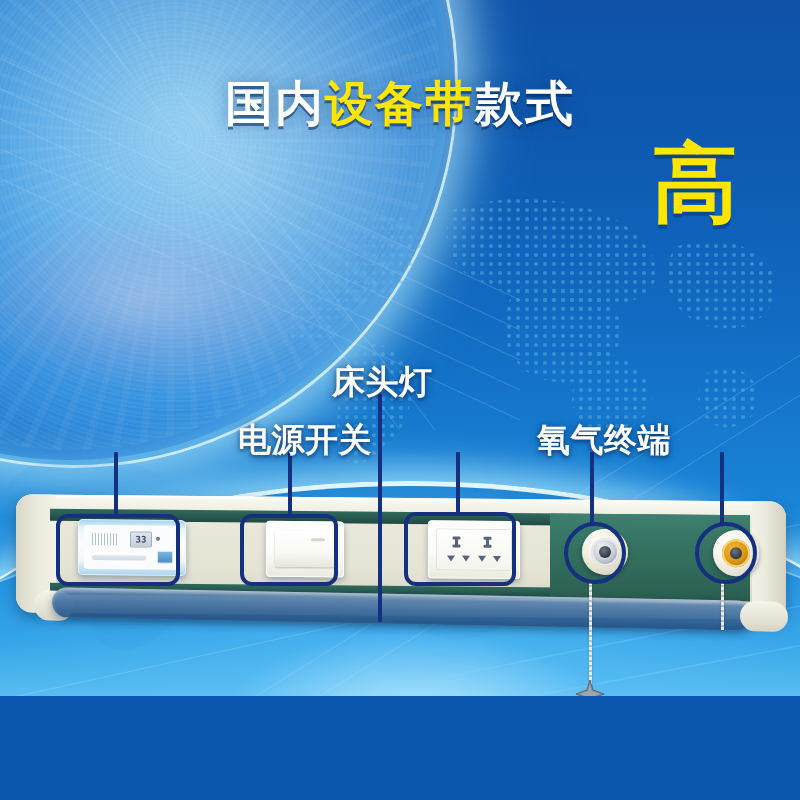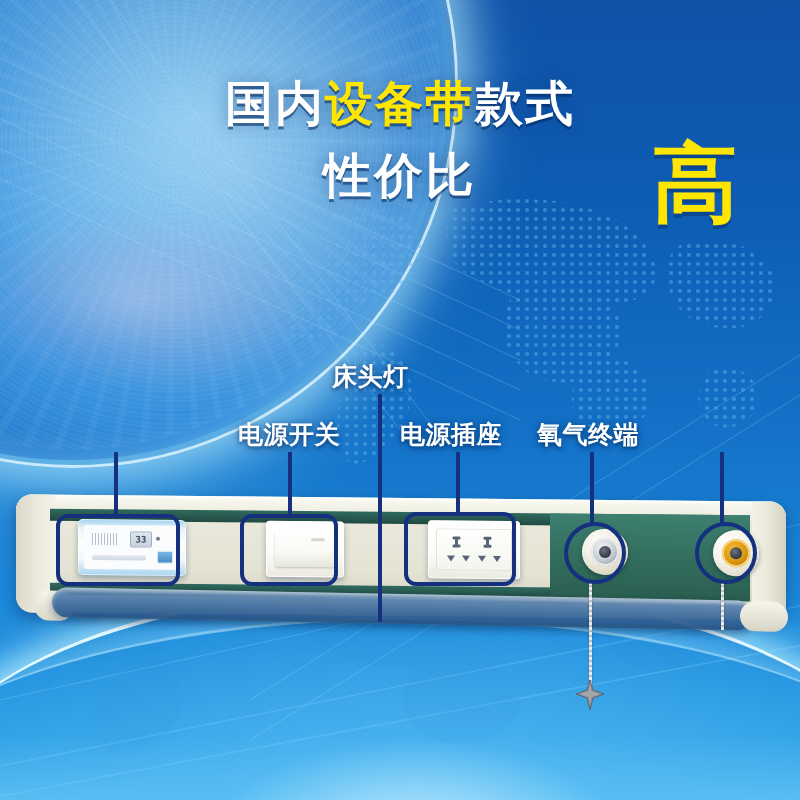"国内设备带款式" #stage { height: 800px -> 696px }
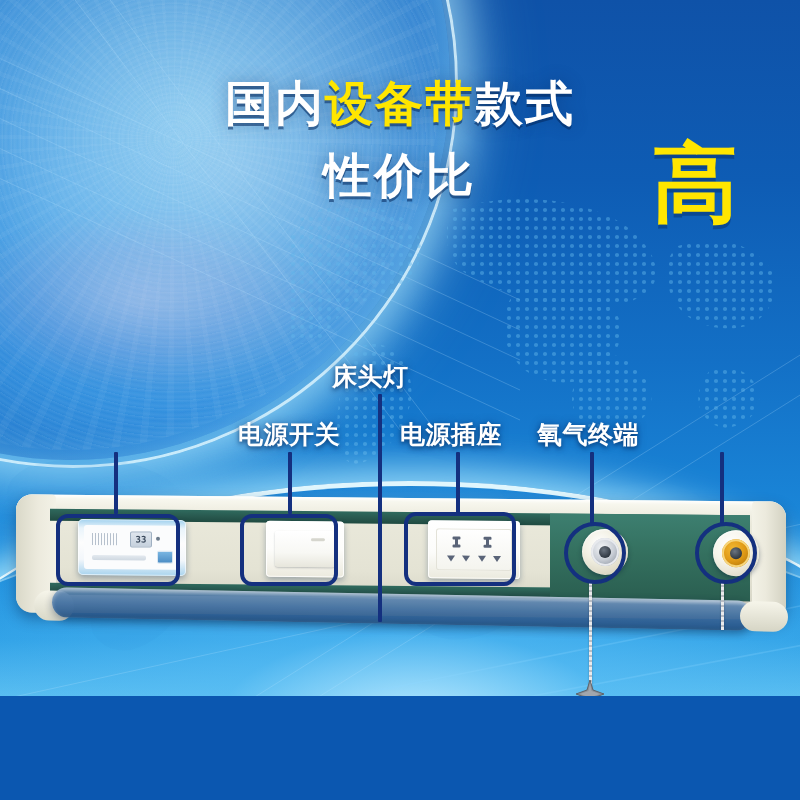"性价比" div.hl-line2 { html: <div>性价比</div> -> none }
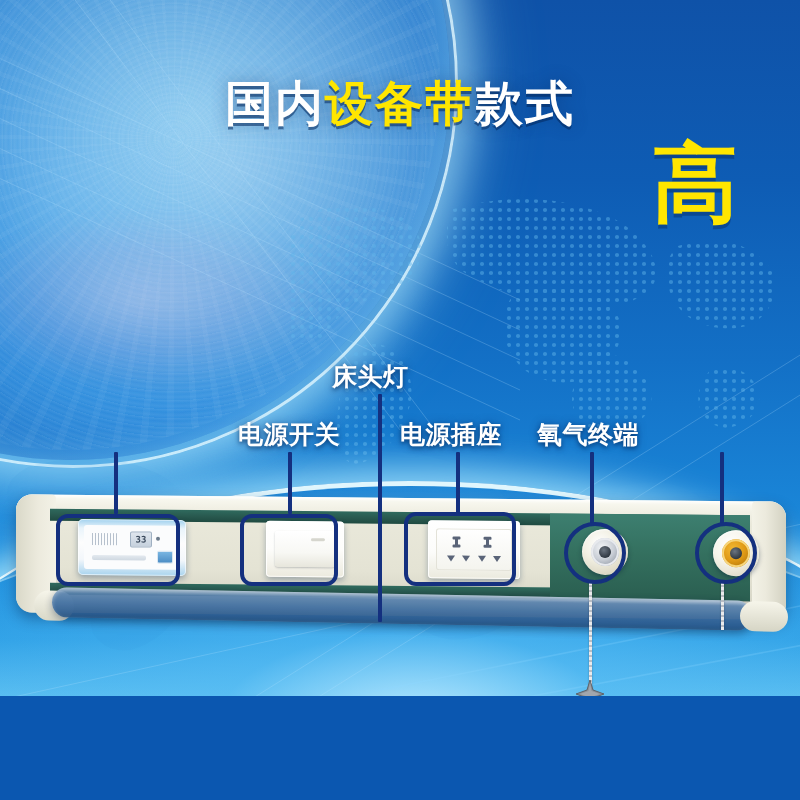"床头灯" .label { font-size: 25px -> 33px }
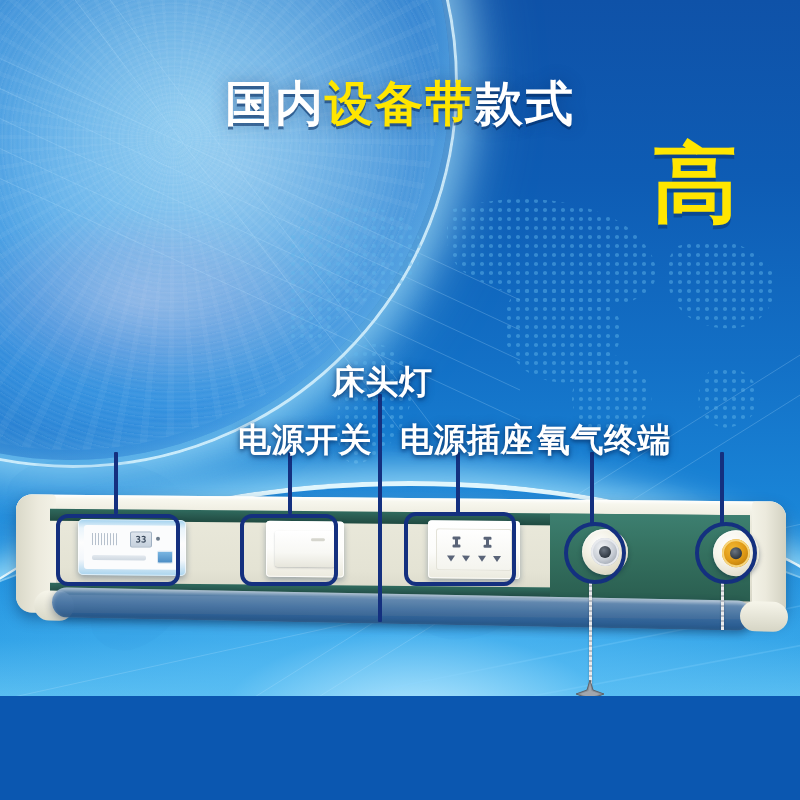"电源插座" div.label { html: <div>电源插座</div> -> none }
